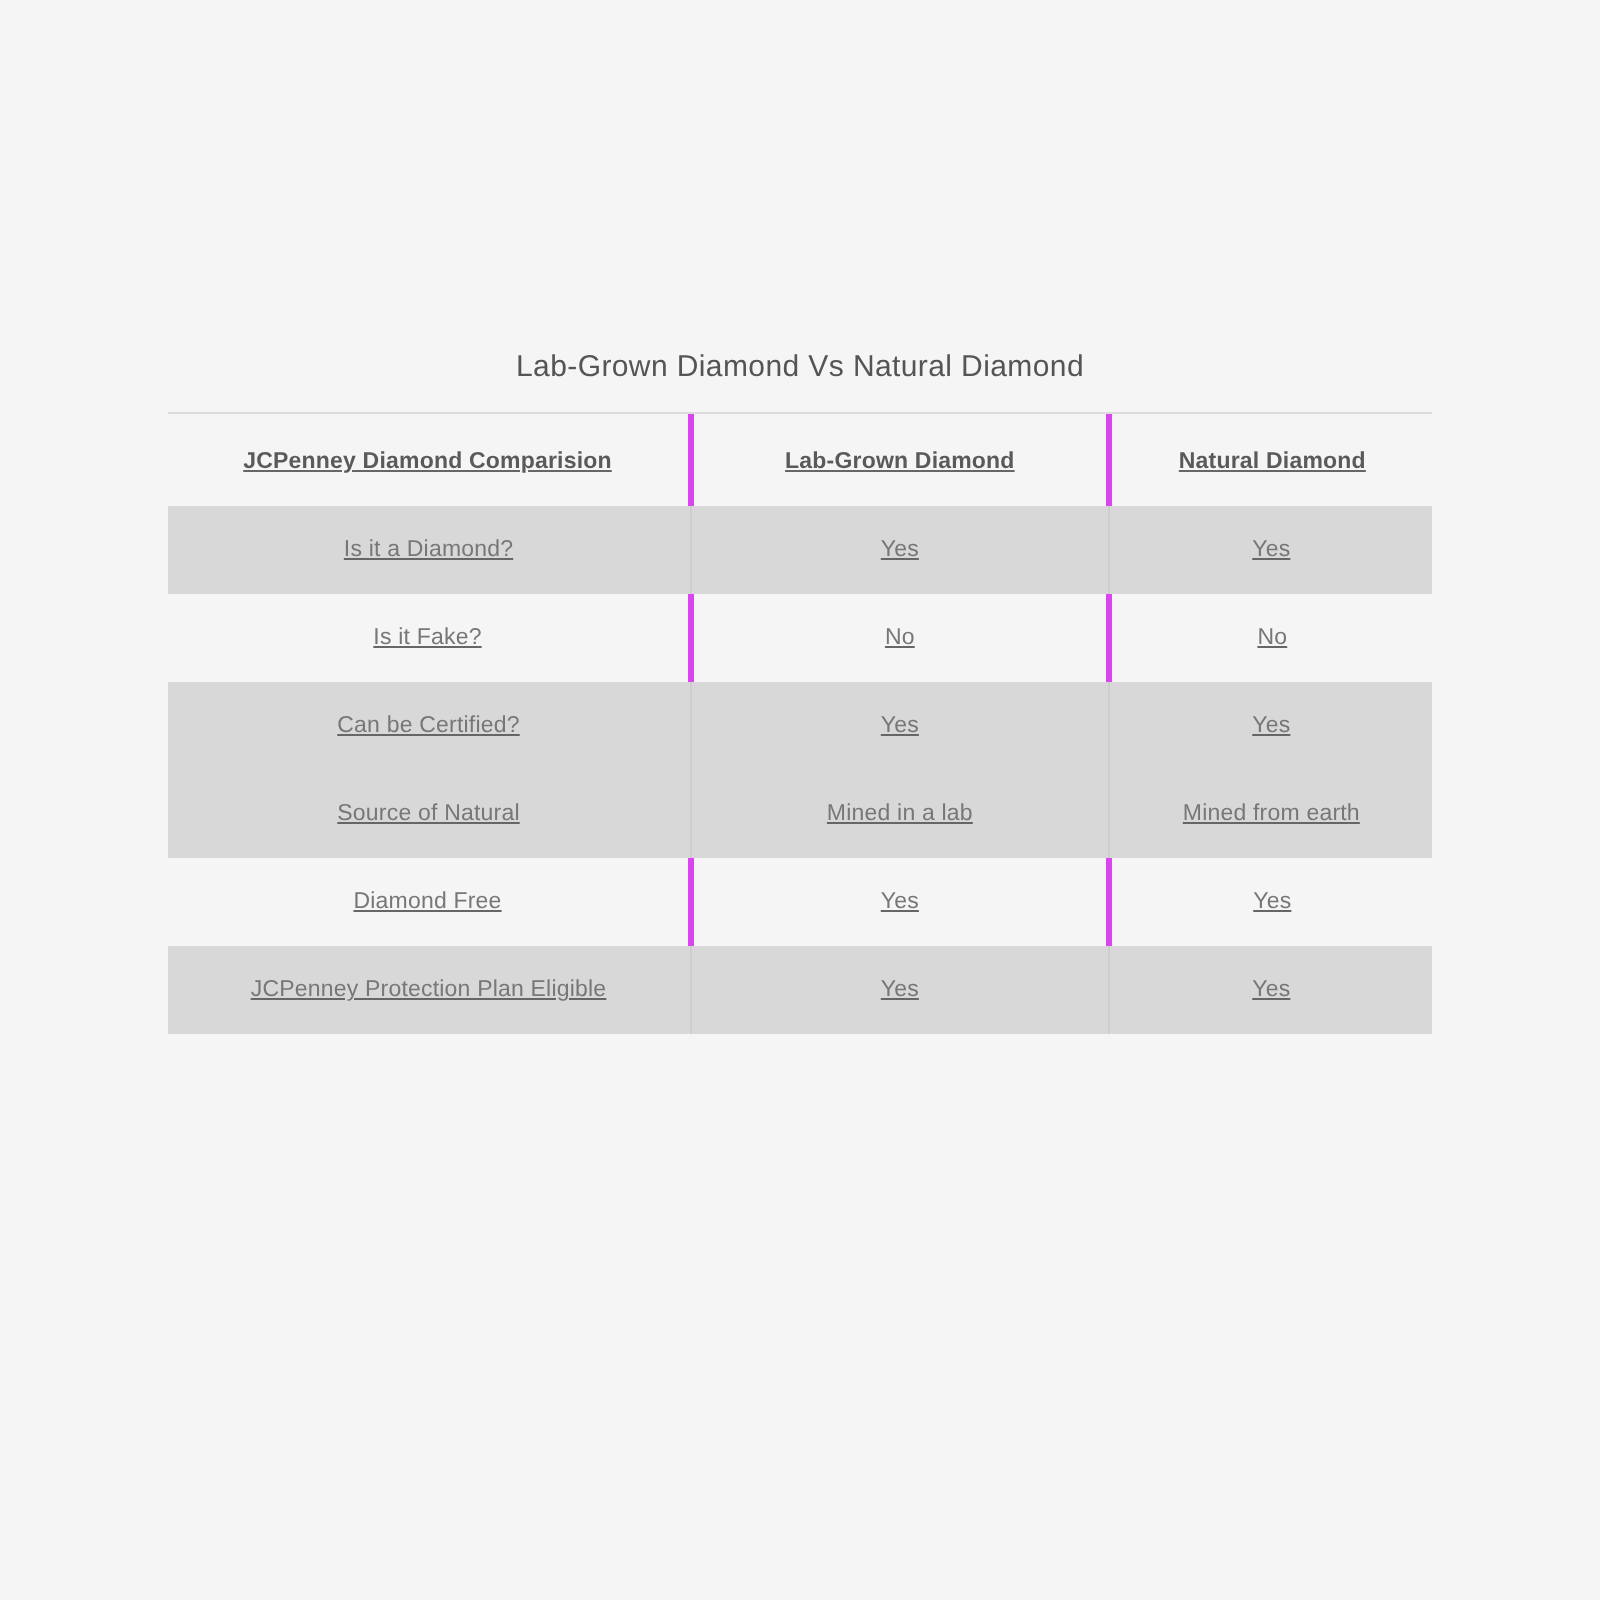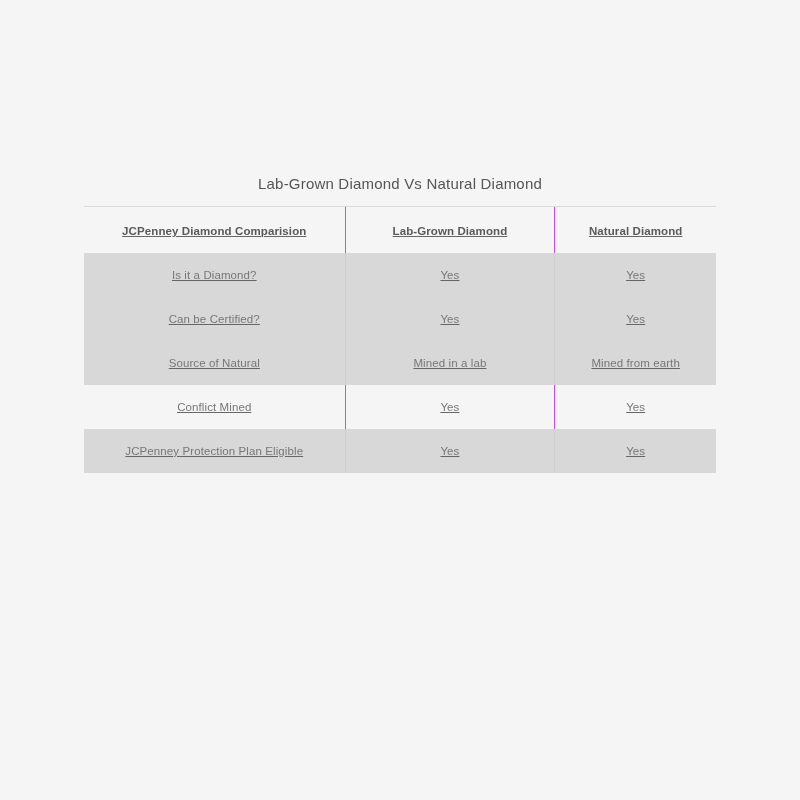"Lab-Grown Diamond" table.compare th.sep-left, table.compare td.sep-left { border-left: 1px solid #d946ef -> 3px solid #d946ef }
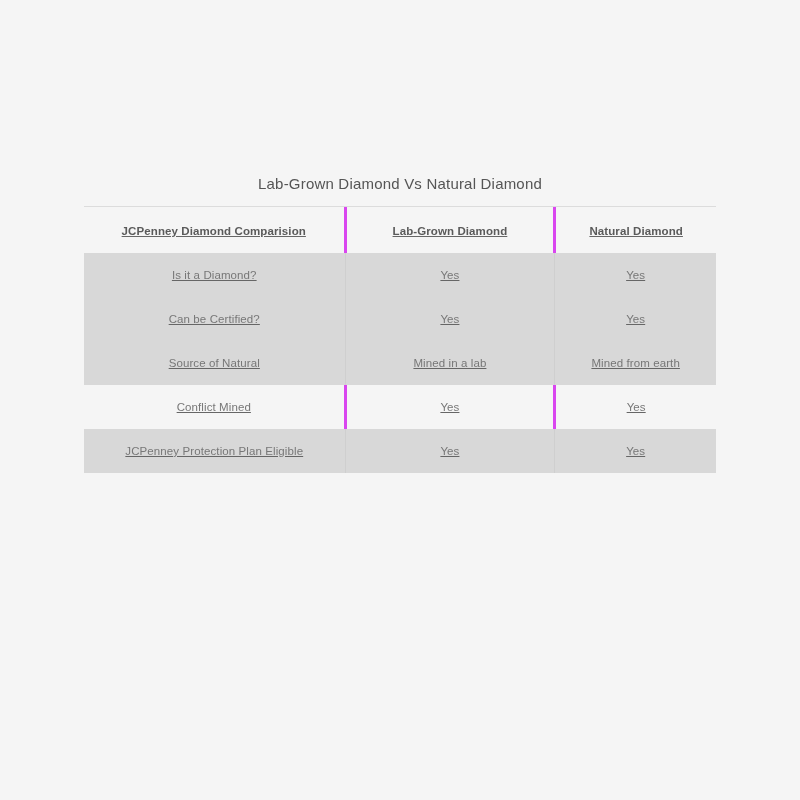"Is it Fake?" tr.plain { html: none -> <tr> <td>Is it Fake?</td> <td>No</td> <td>No</td> </tr> }
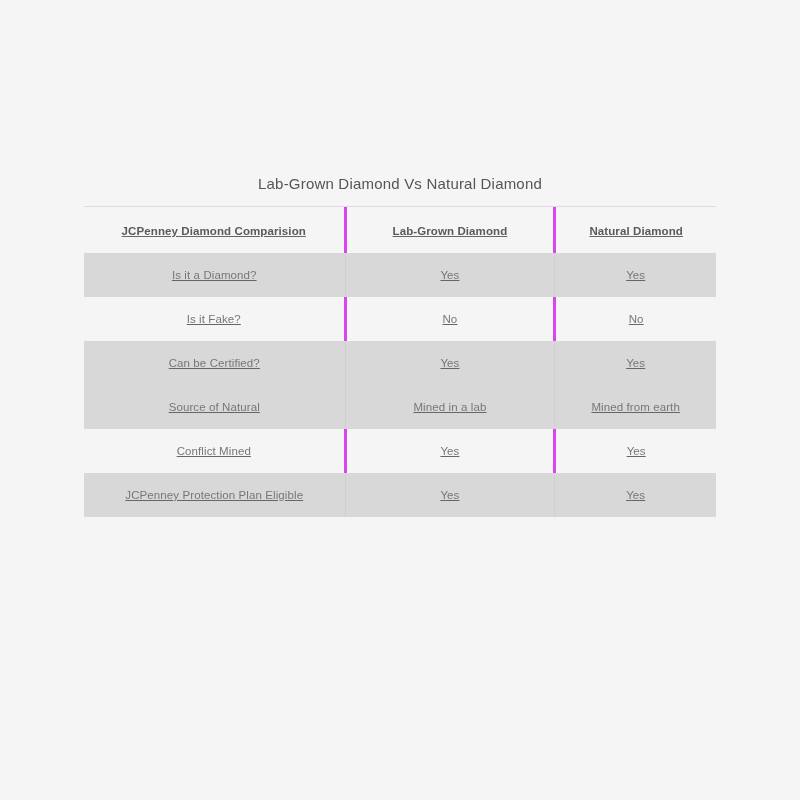"Conflict Mined" td { text: Conflict Mined -> Diamond Free }
